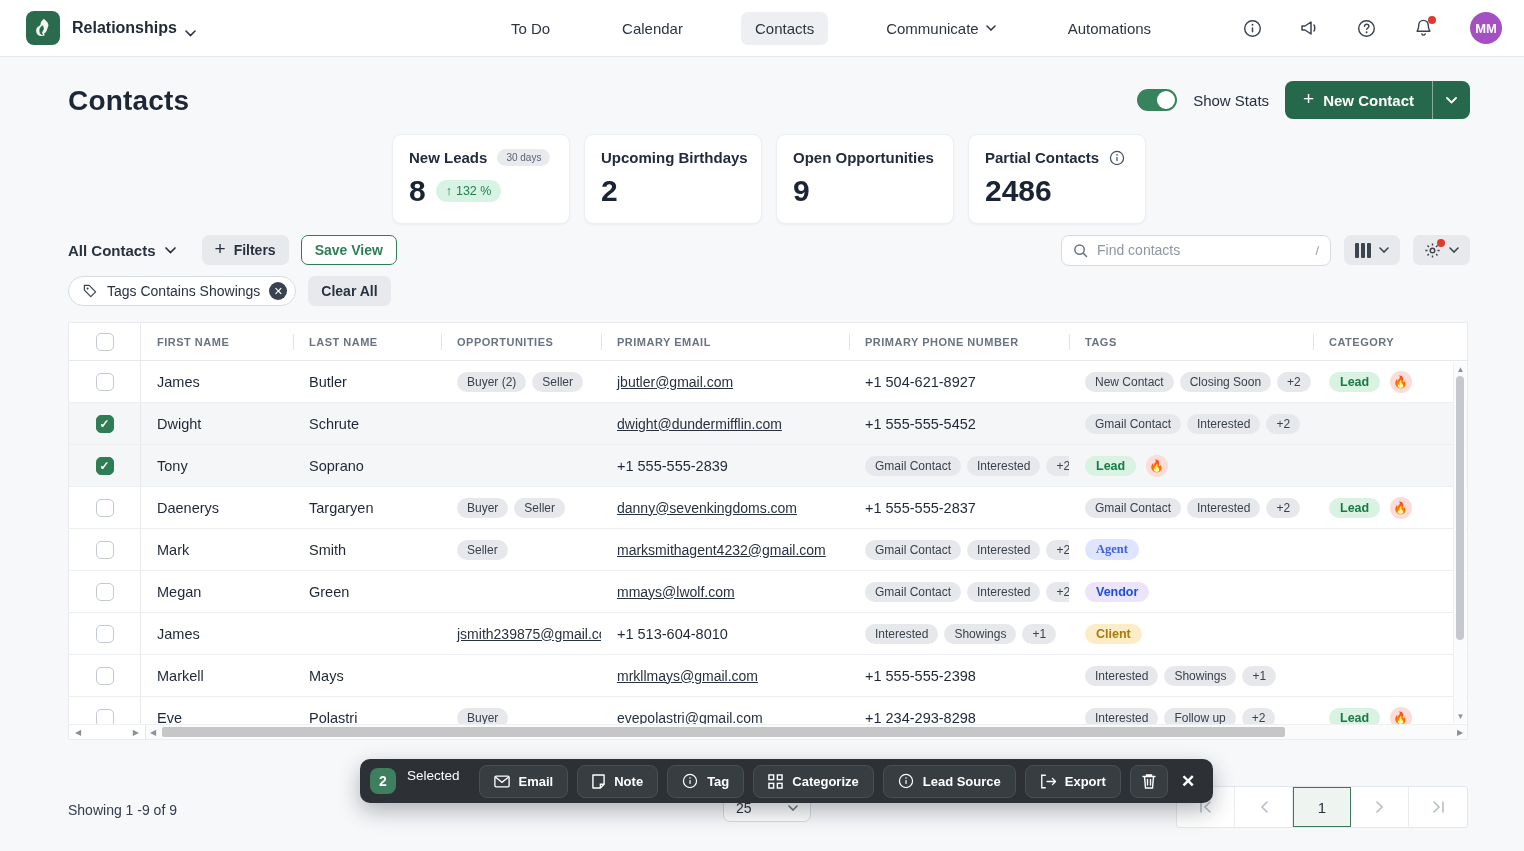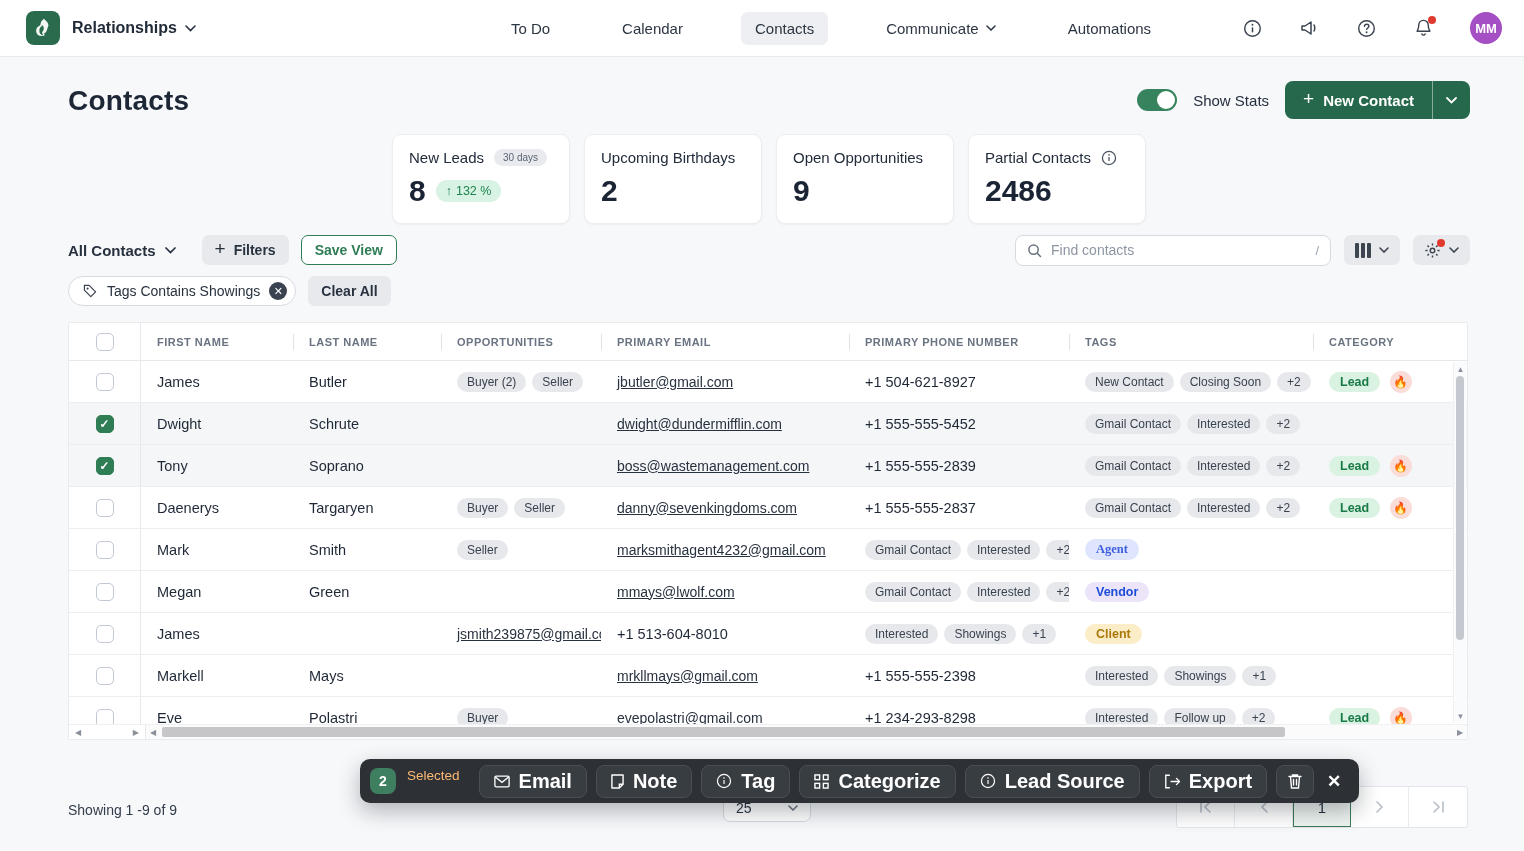"Relationships" .brand { align-items: center -> flex-end }
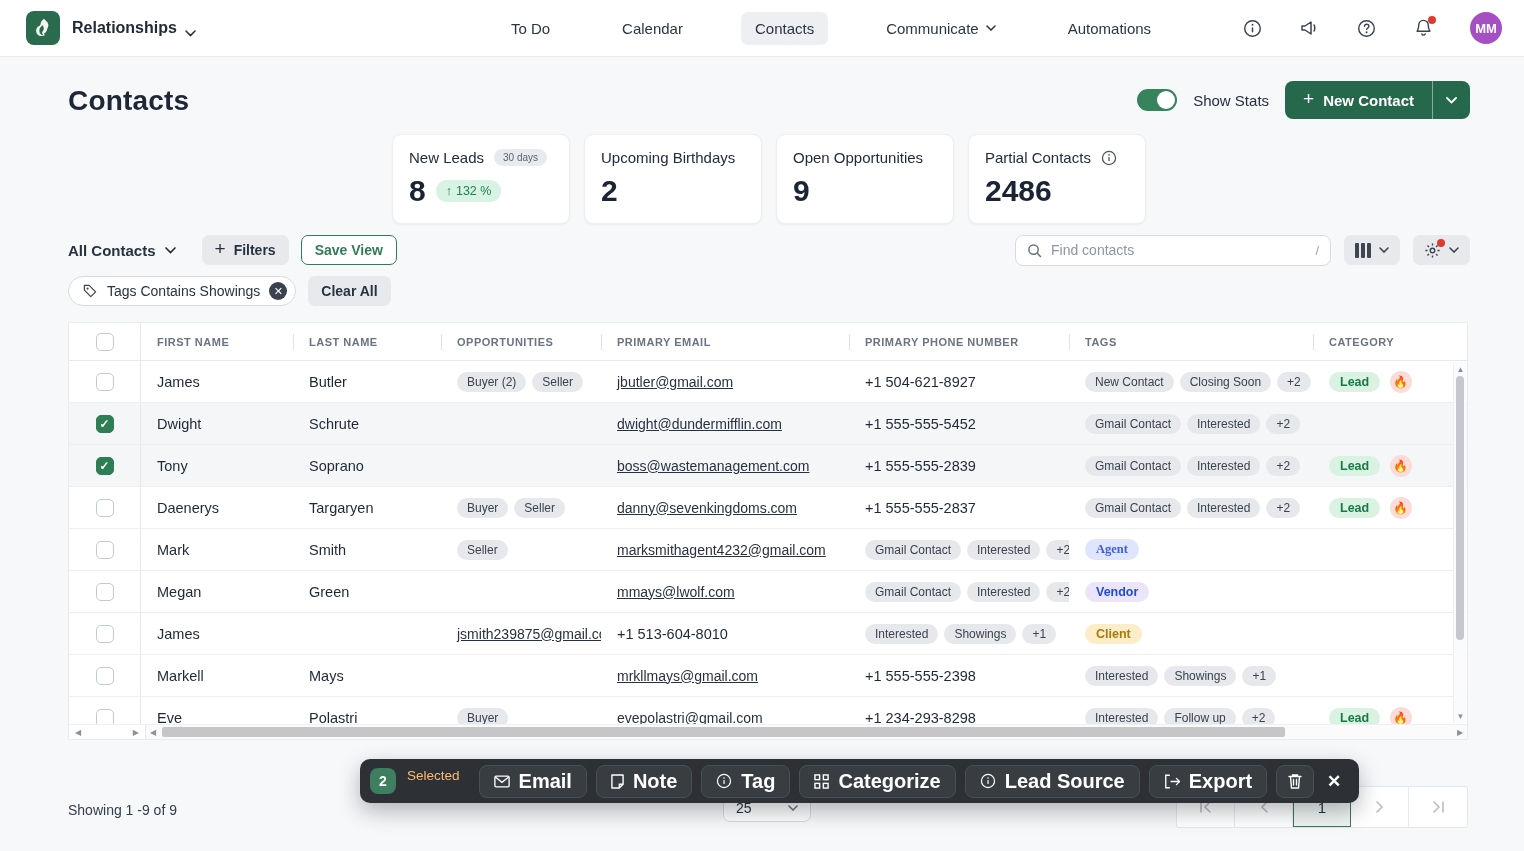"New Leads" .stat-title { font-weight: 400 -> 700 }
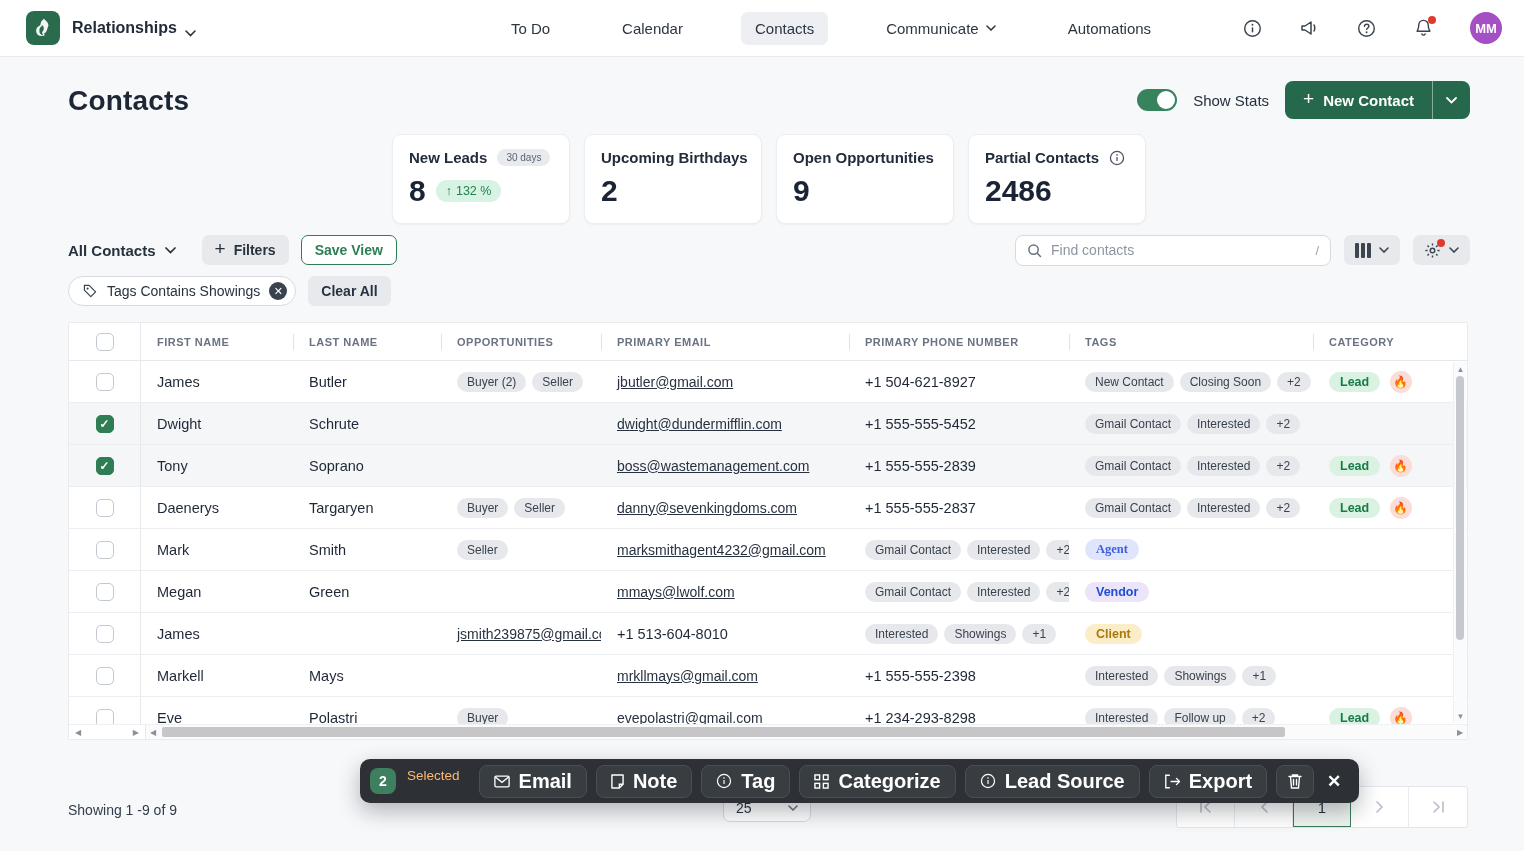"Find contacts" .search-box { width: 316px -> 270px }
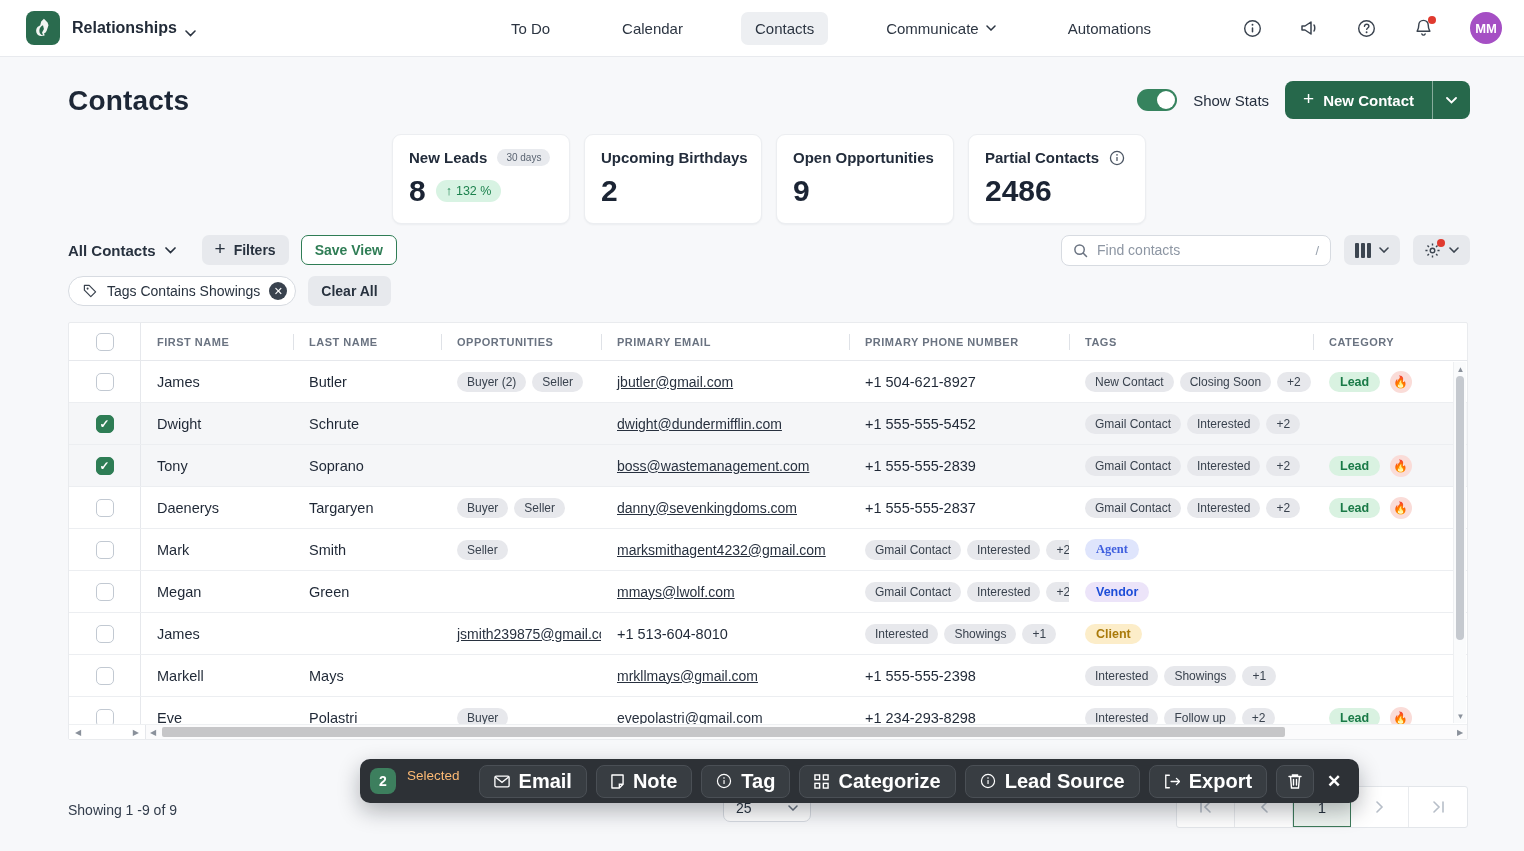"boss@wastemanagement.com" div.cell { html: <div> <a>boss@wastemanagement.com</a> </div> -> none }
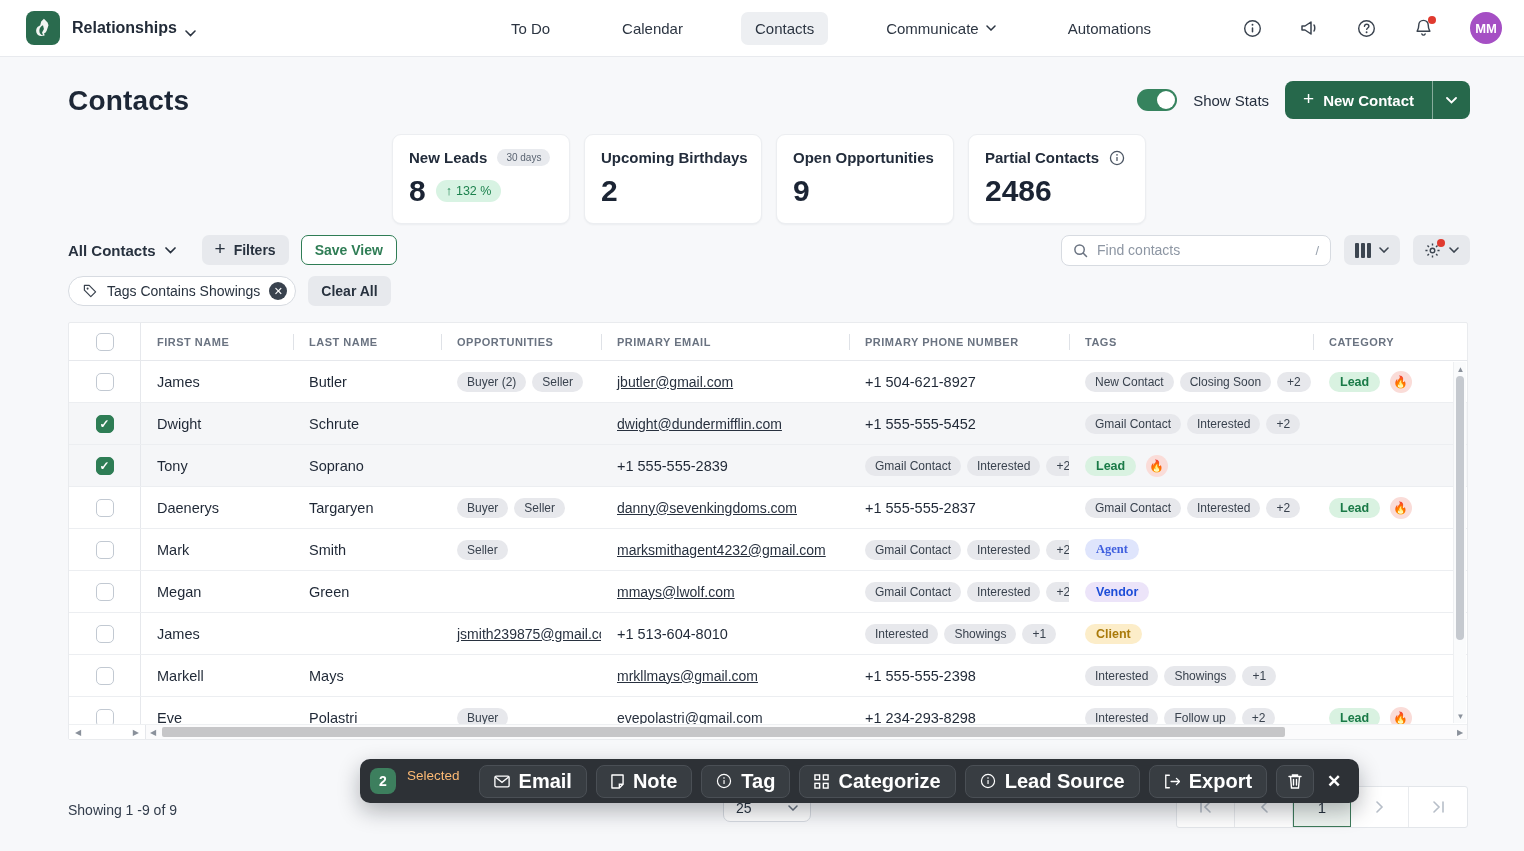"Selected" .sel-label { color: #fdba74 -> #ffffff }
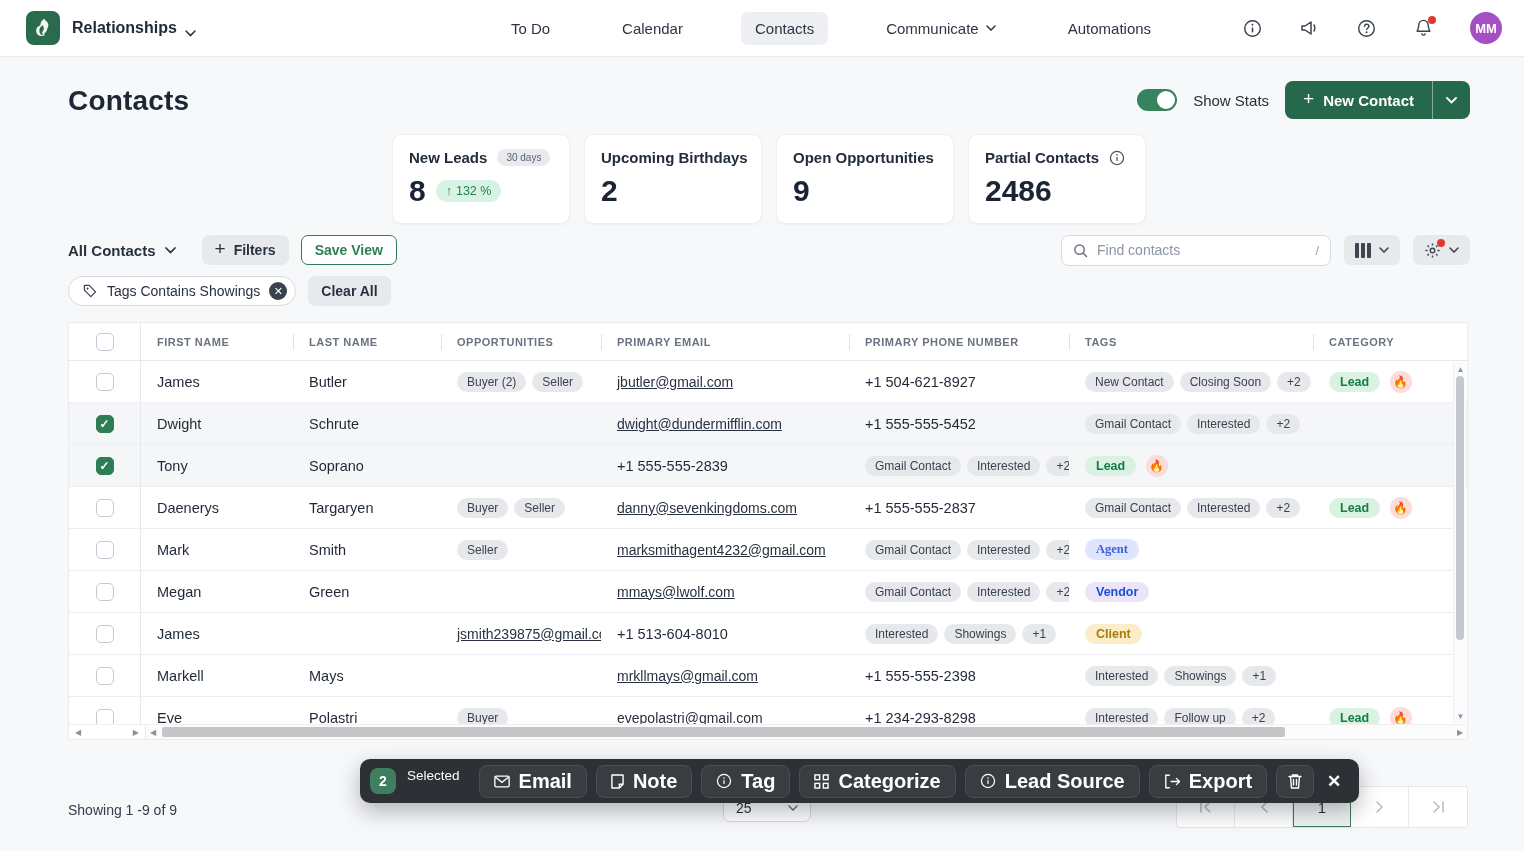"Email" .abtn { font-size: 20px -> 13px }
